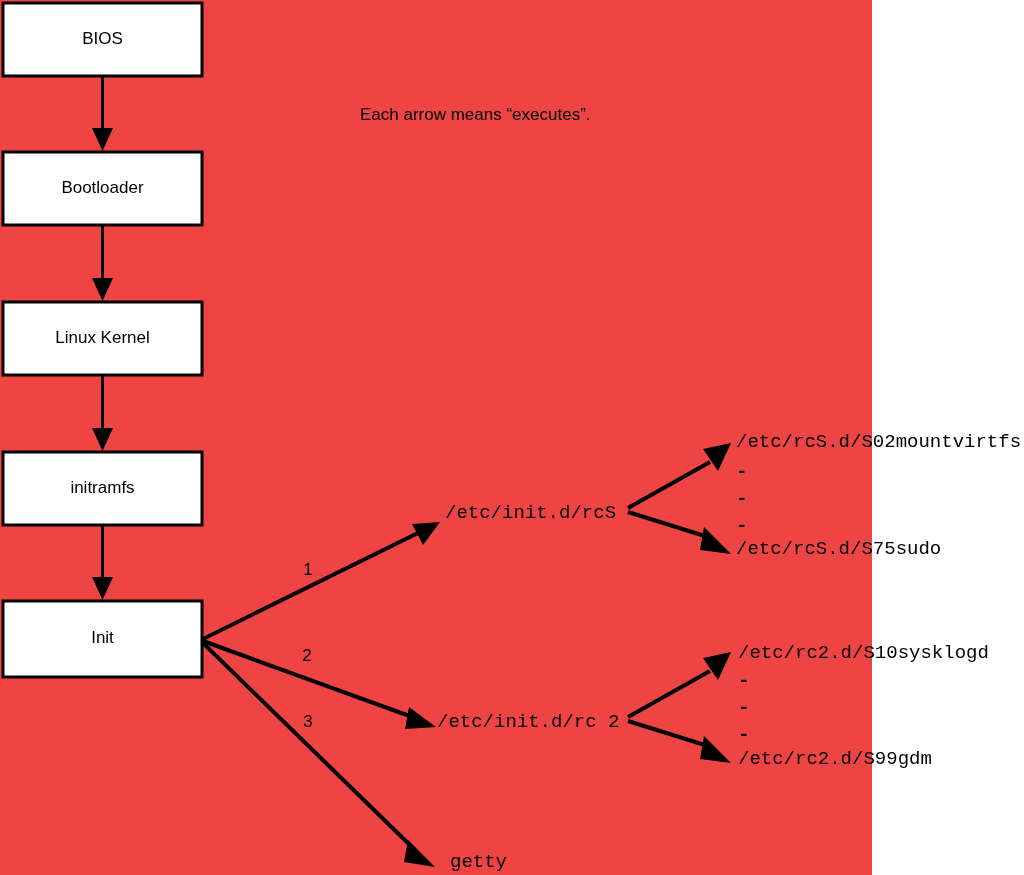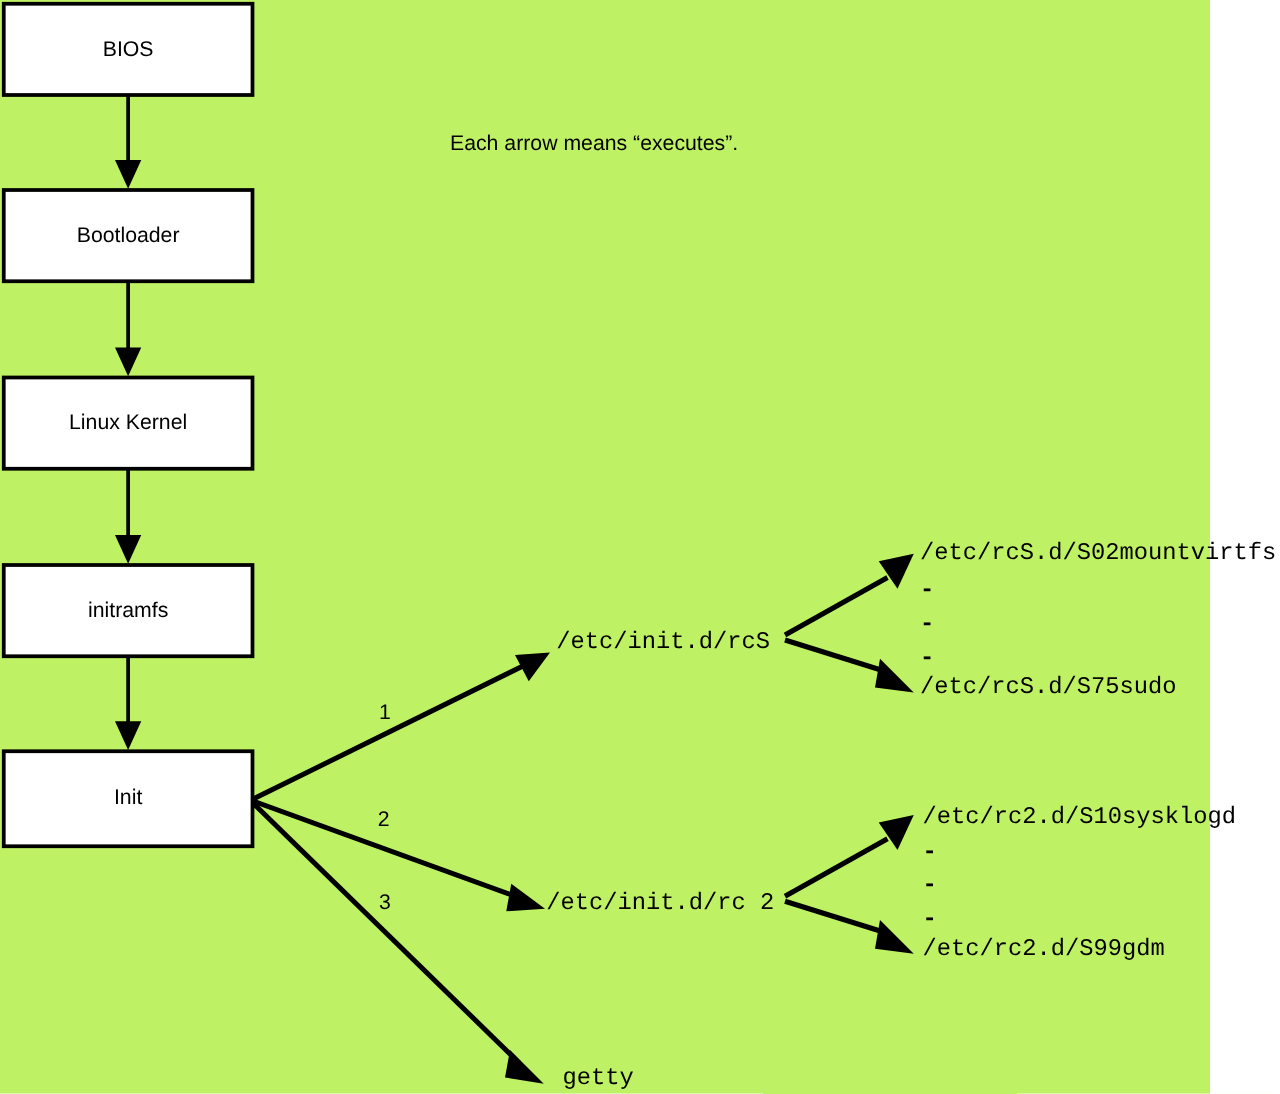"BIOS" #diagram-root { background: #bef264 -> #ef4444; padding-left: none -> 16px; width: 968px -> 856px }
